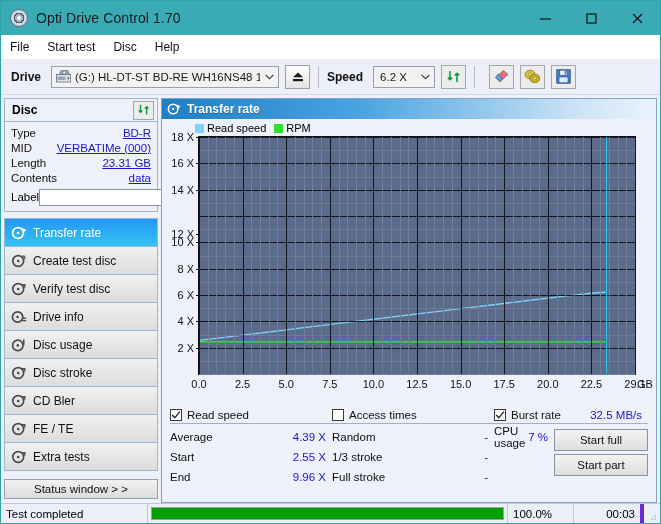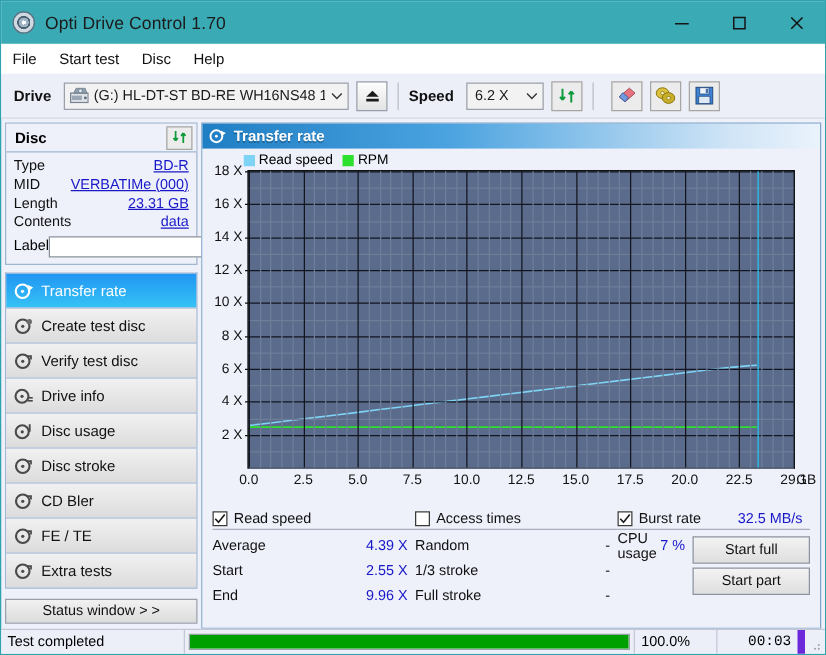"12 X" div.ytick { top: 79px -> 97px }
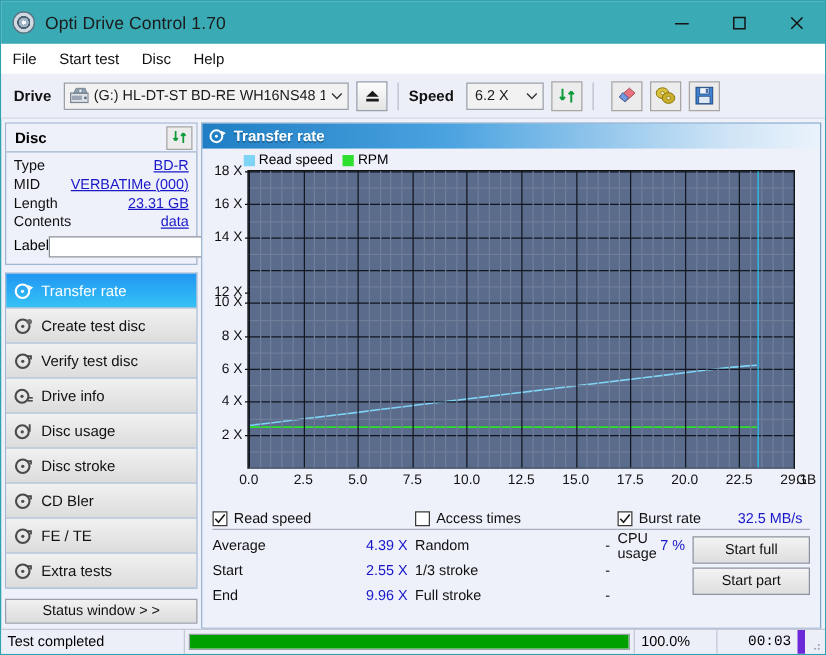"00:03" .sb-time { border-right: 6px solid #6d28d9 -> 4px solid #6d28d9; font-family: Liberation Mono, monospace -> none }
